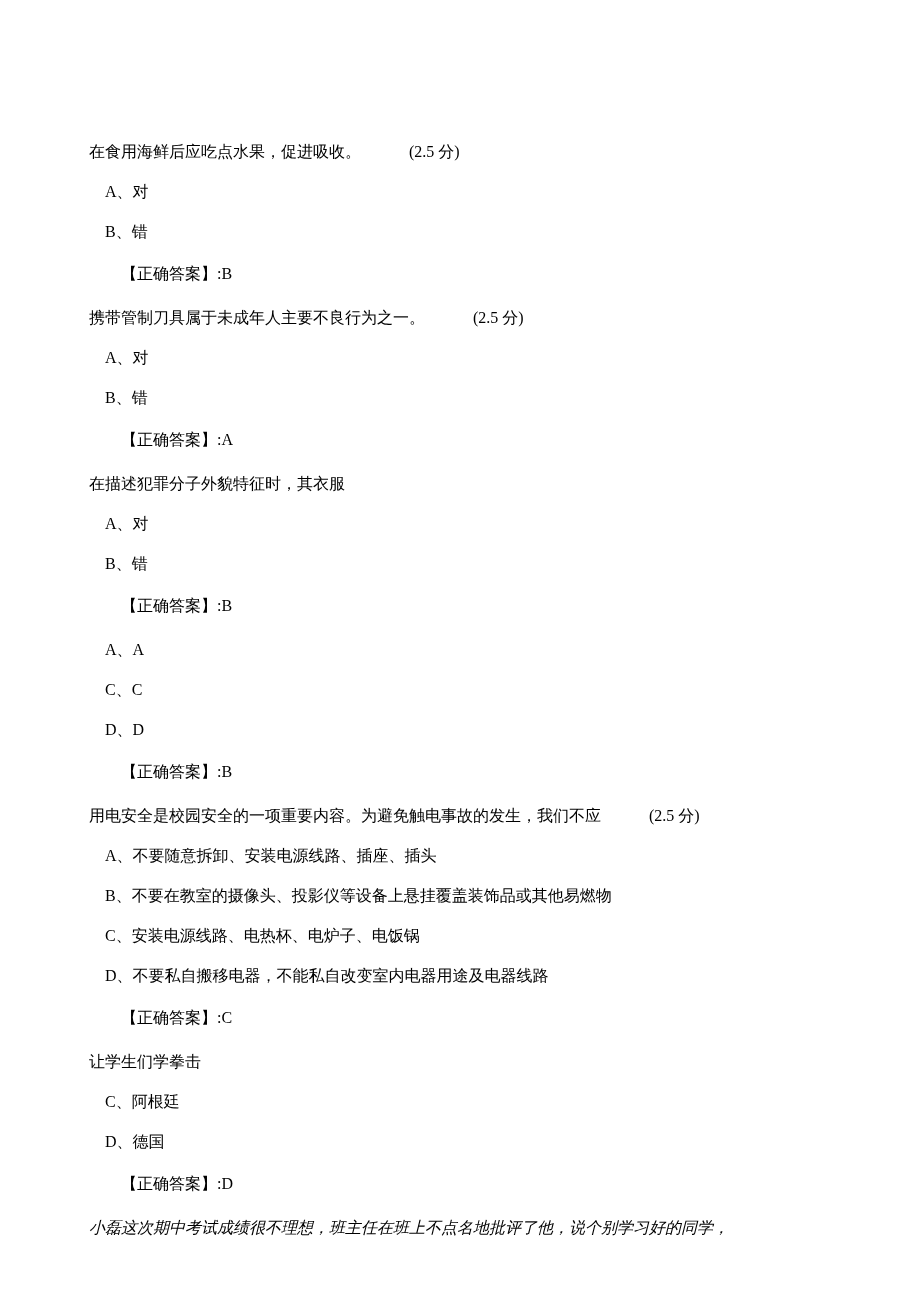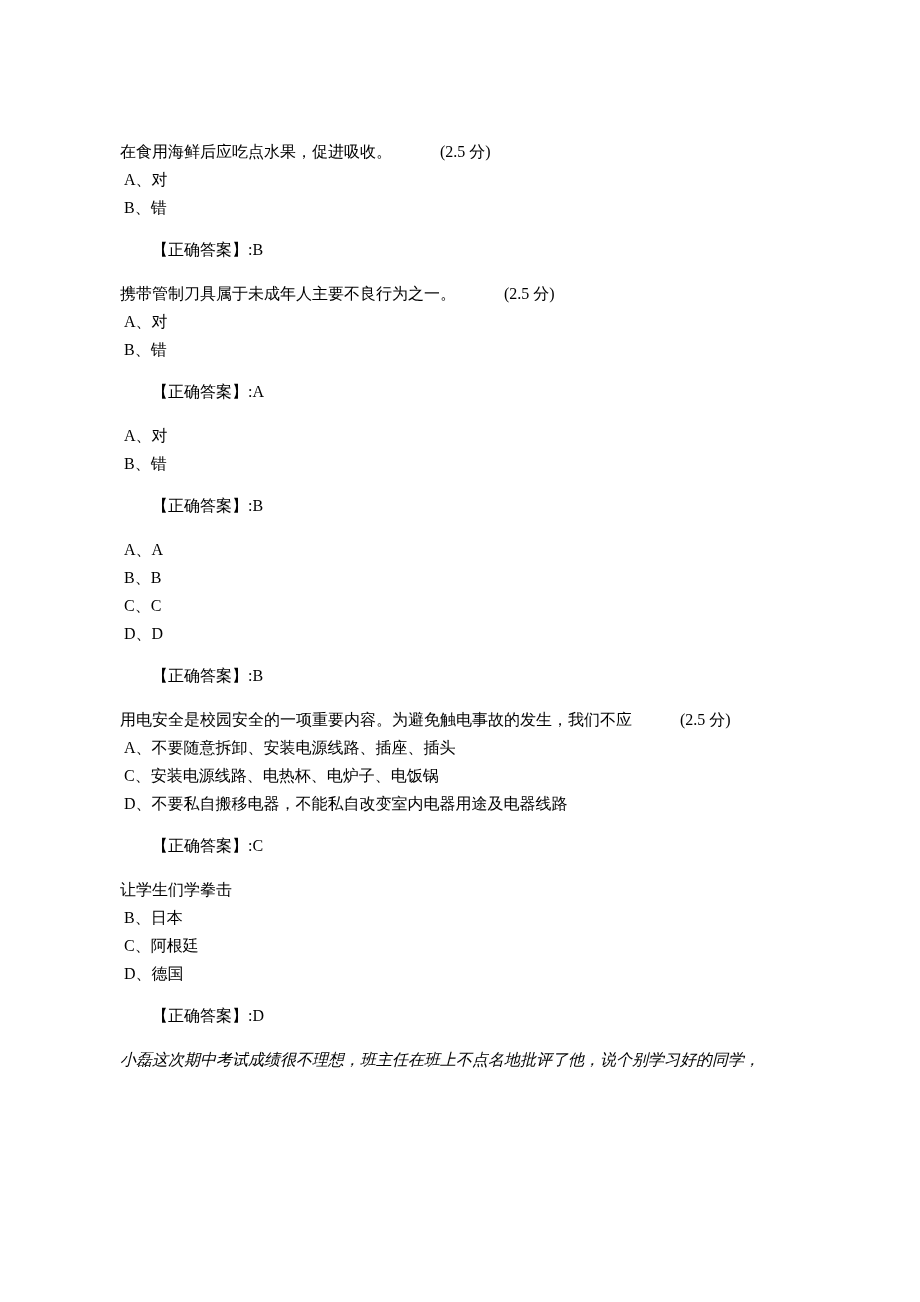"在食用海鲜后应吃点水果，促进吸收。" .page { padding: 140px 140px 60px 120px -> 140px 140px 60px 89px }
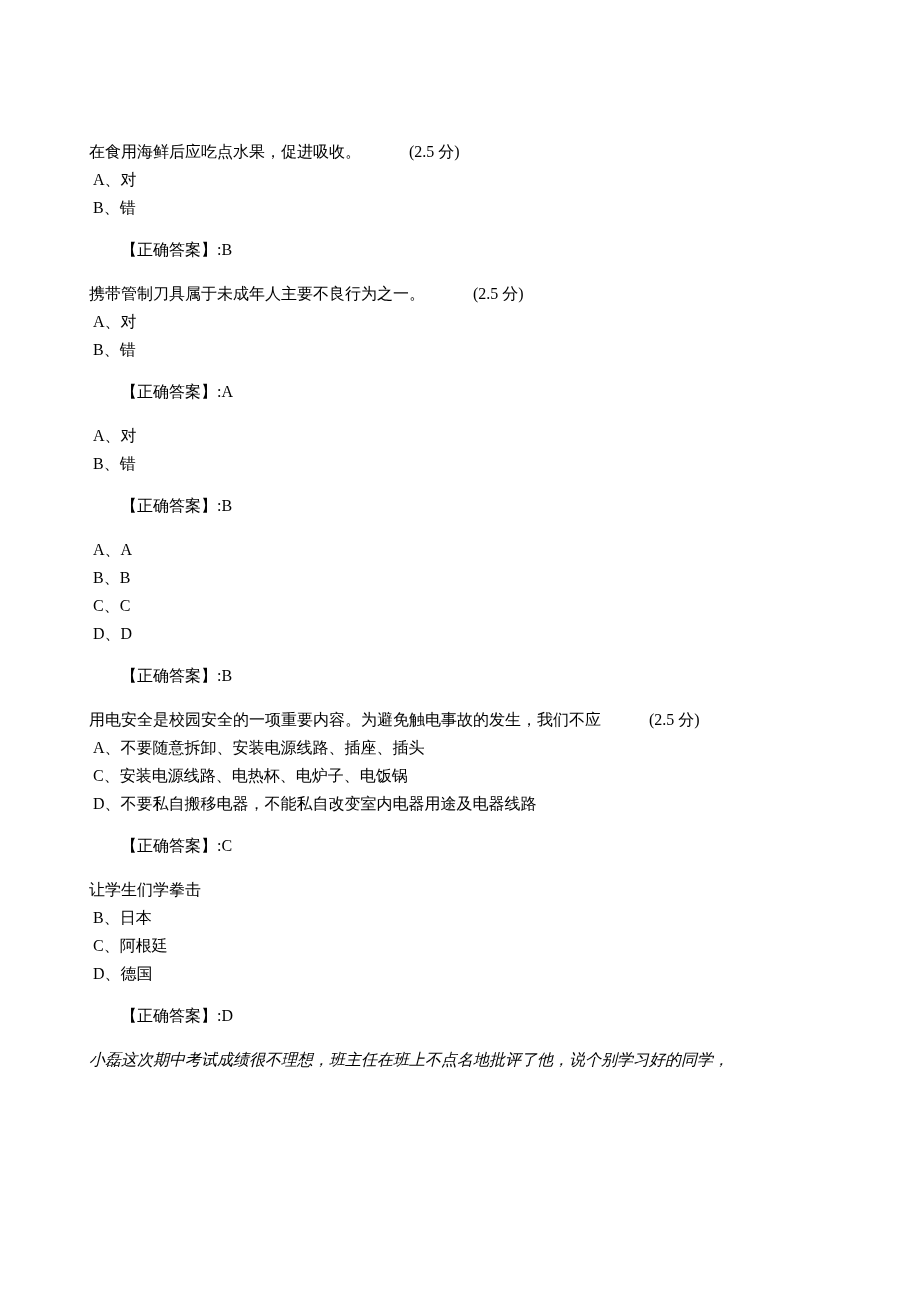"A、对" .option { margin: 4px -> 16px }
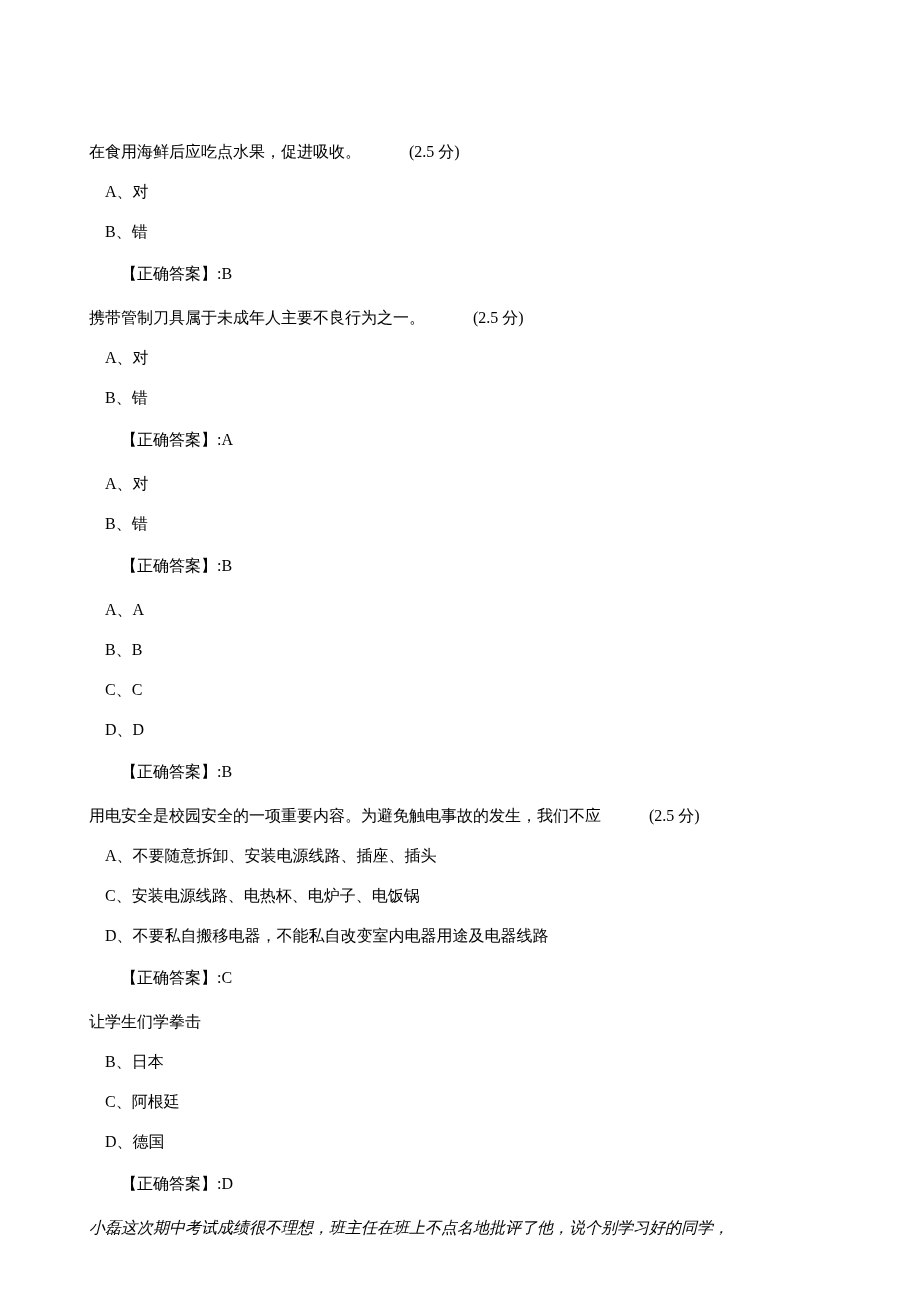"在描述犯罪分子外貌特征时，其衣服" div.question-row { html: none -> <div> <span>在描述犯罪分子外貌特征时，其衣服</span> <span></span> </div> }
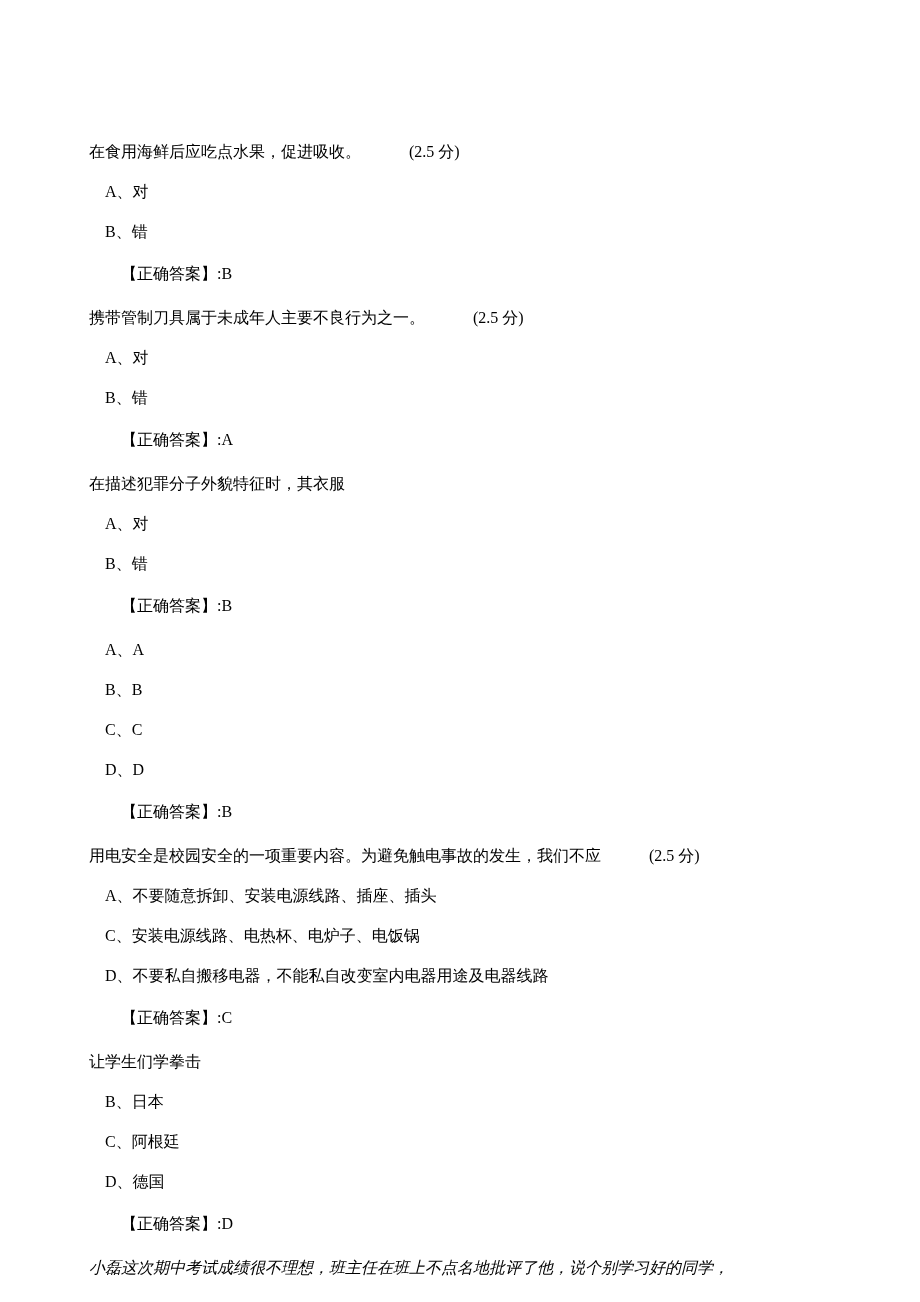"B、B" p.option { html: <p>B、B</p> -> none }
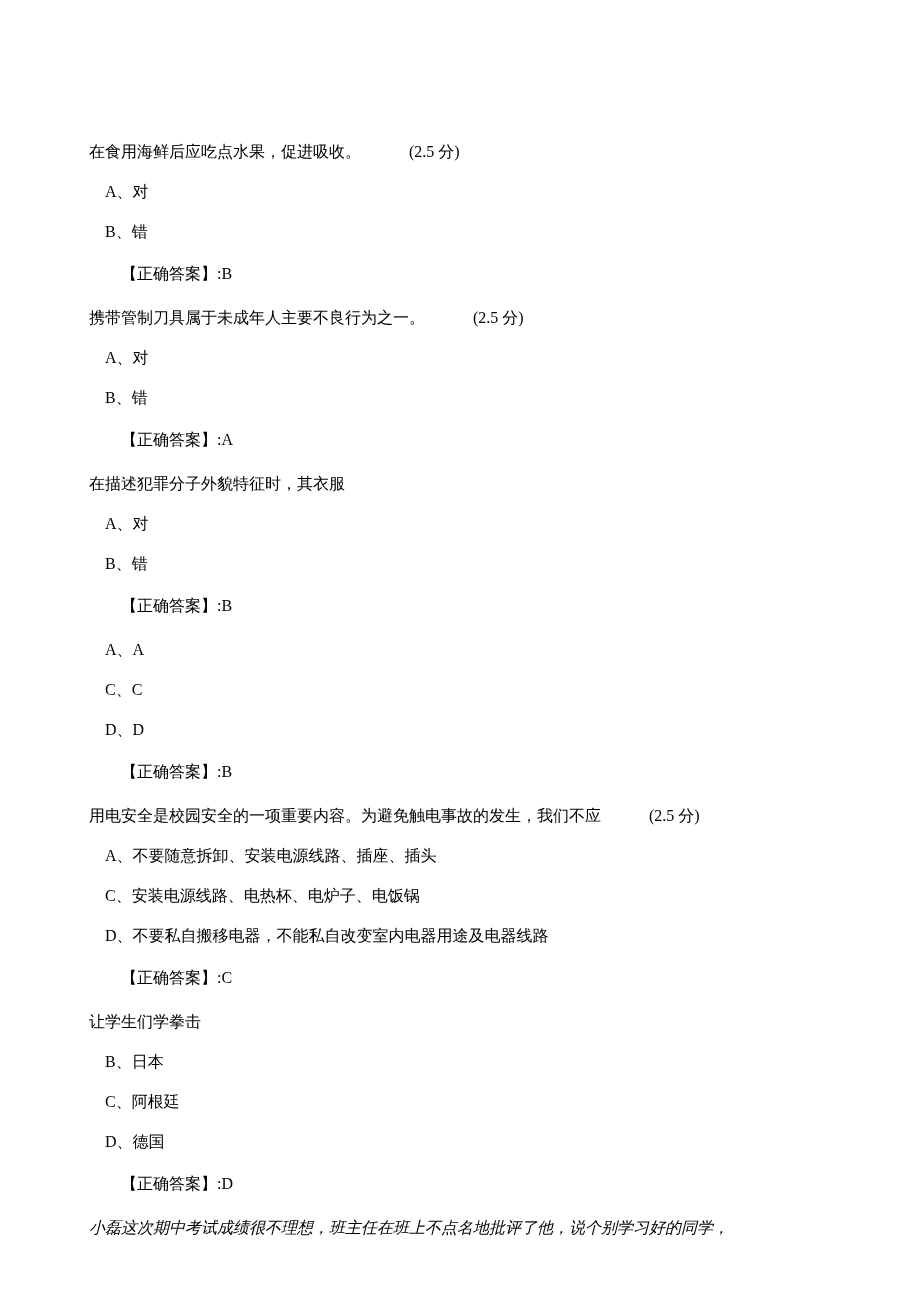"B、不要在教室的摄像头、投影仪等设备上悬挂覆盖装饰品或其他易燃物" p.option { html: none -> <p>B、不要在教室的摄像头、投影仪等设备上悬挂覆盖装饰品或其他易燃物</p> }
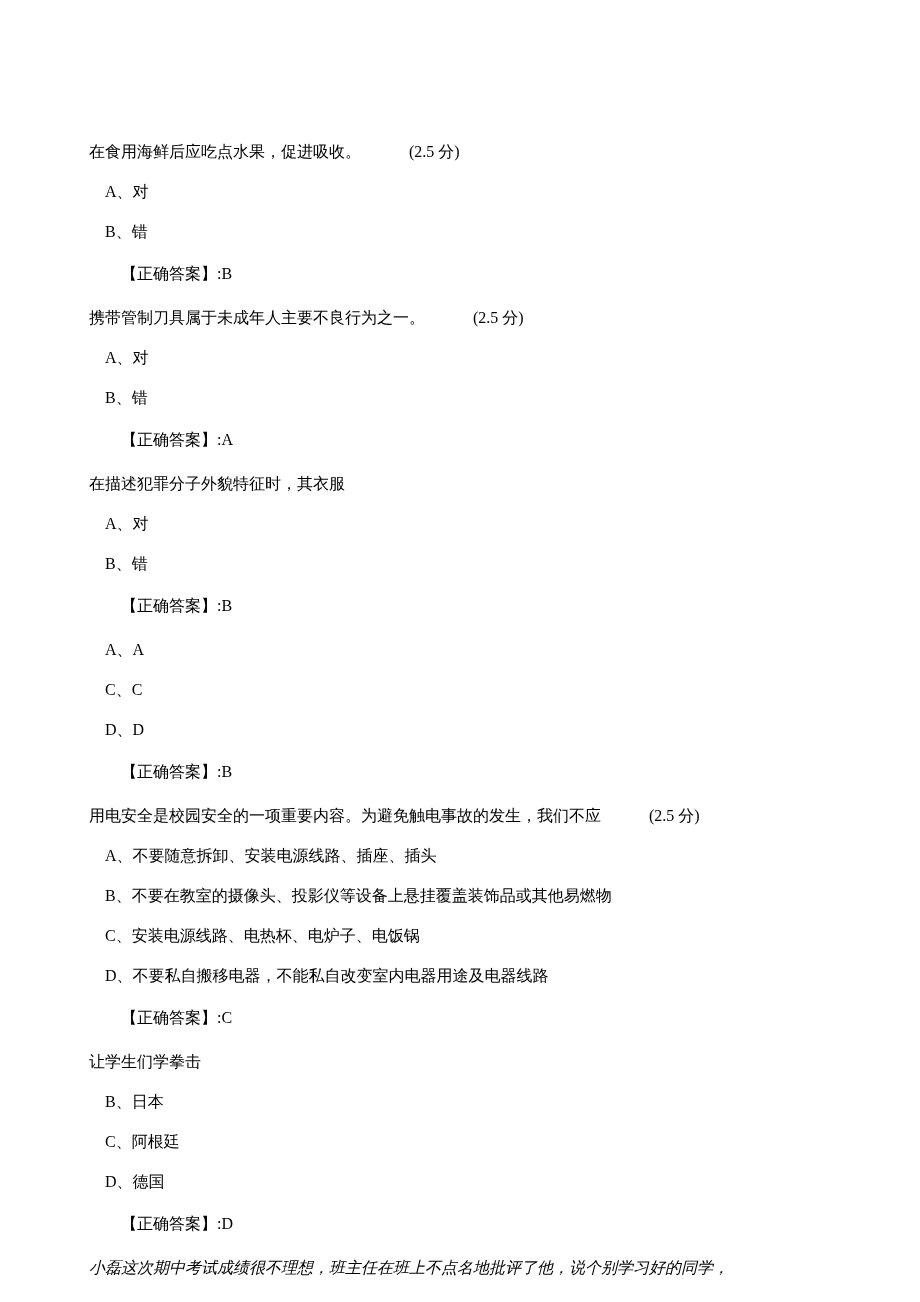"B、日本" p.option { html: <p>B、日本</p> -> none }
